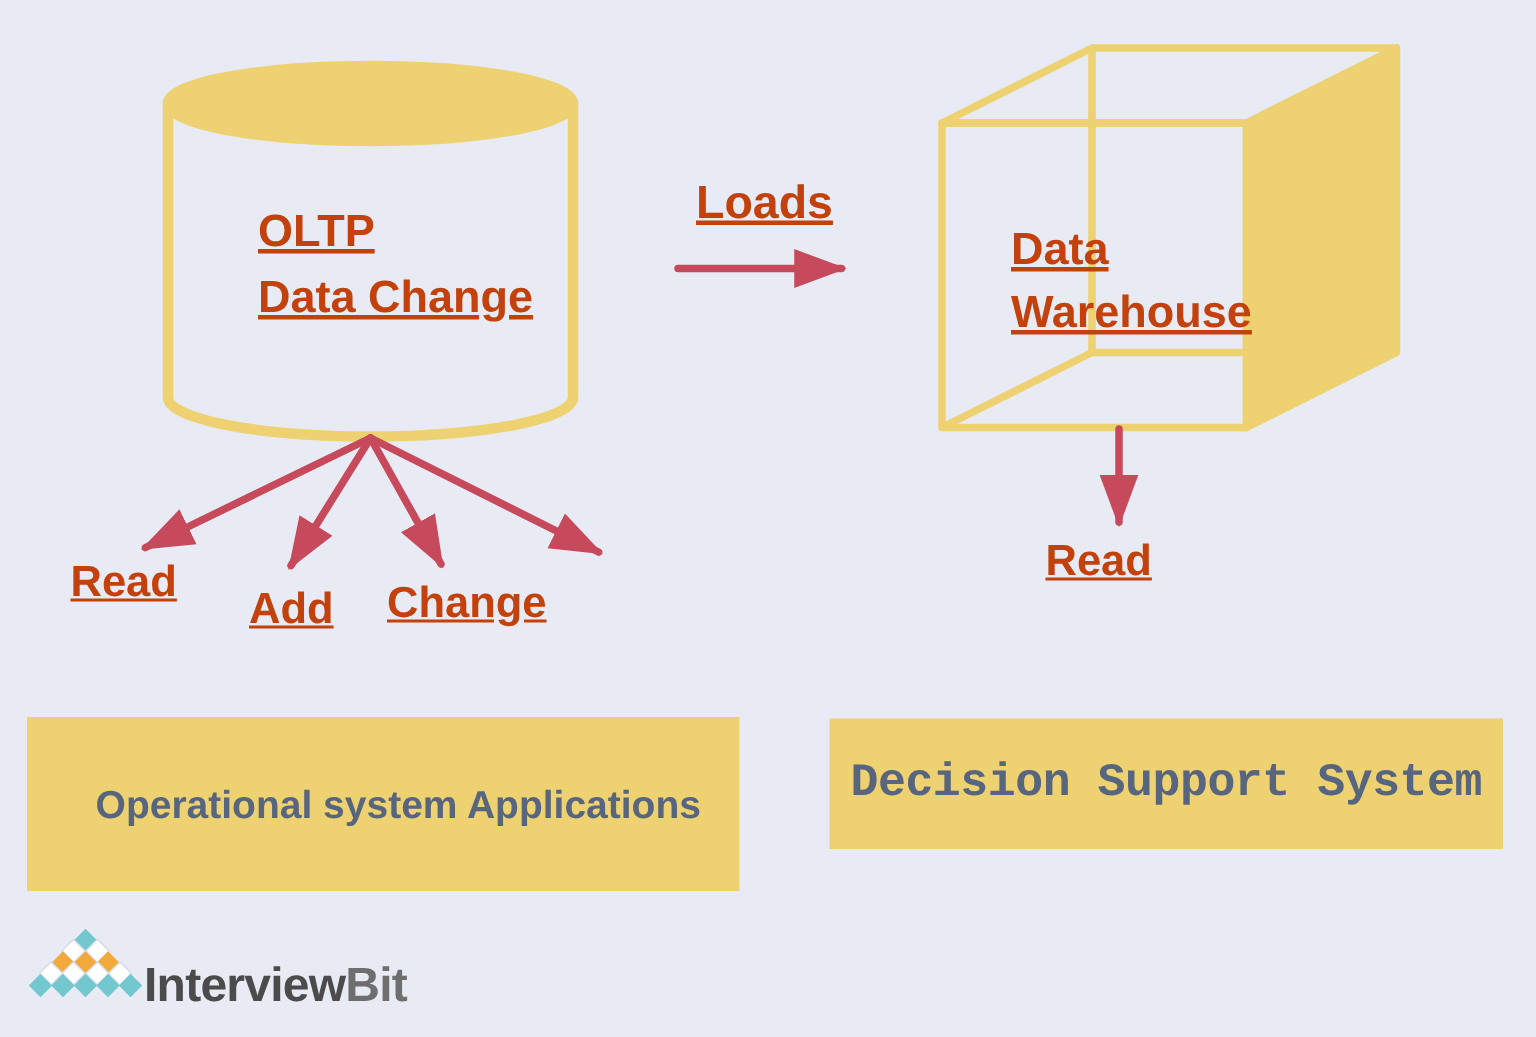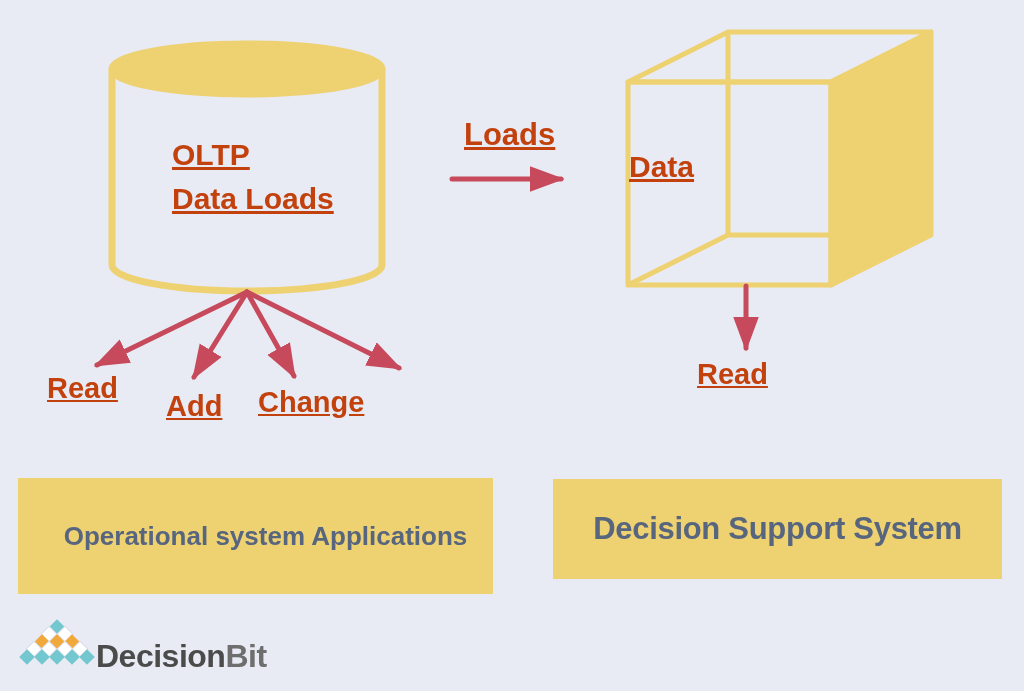"Data" .lbl-dw { left: 629px -> 674px }
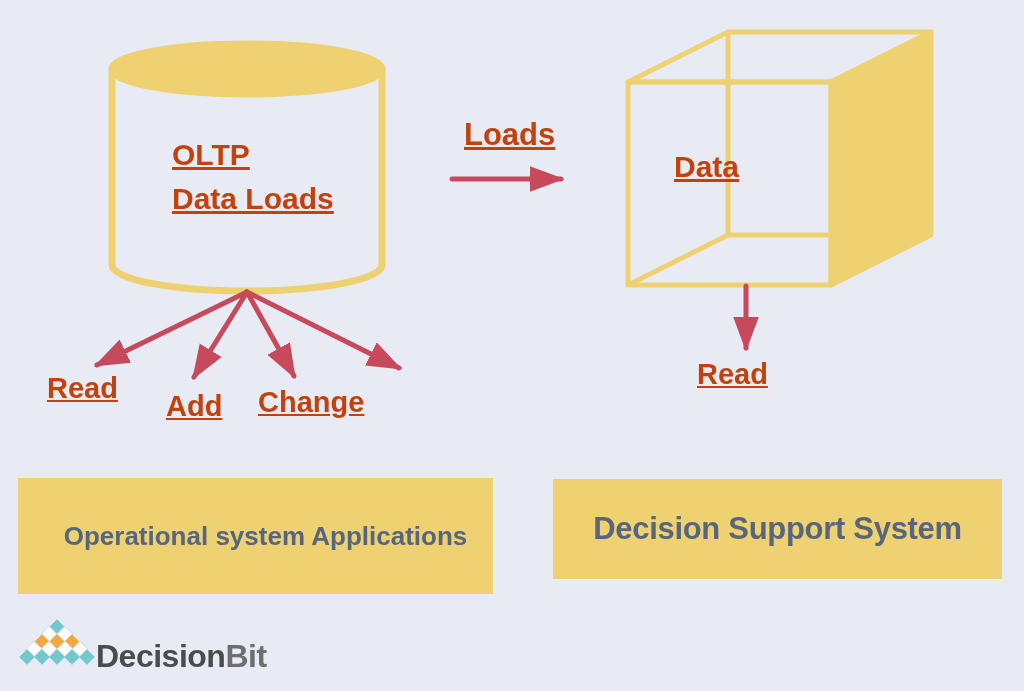"Data Loads" div { text: Loads -> Change }
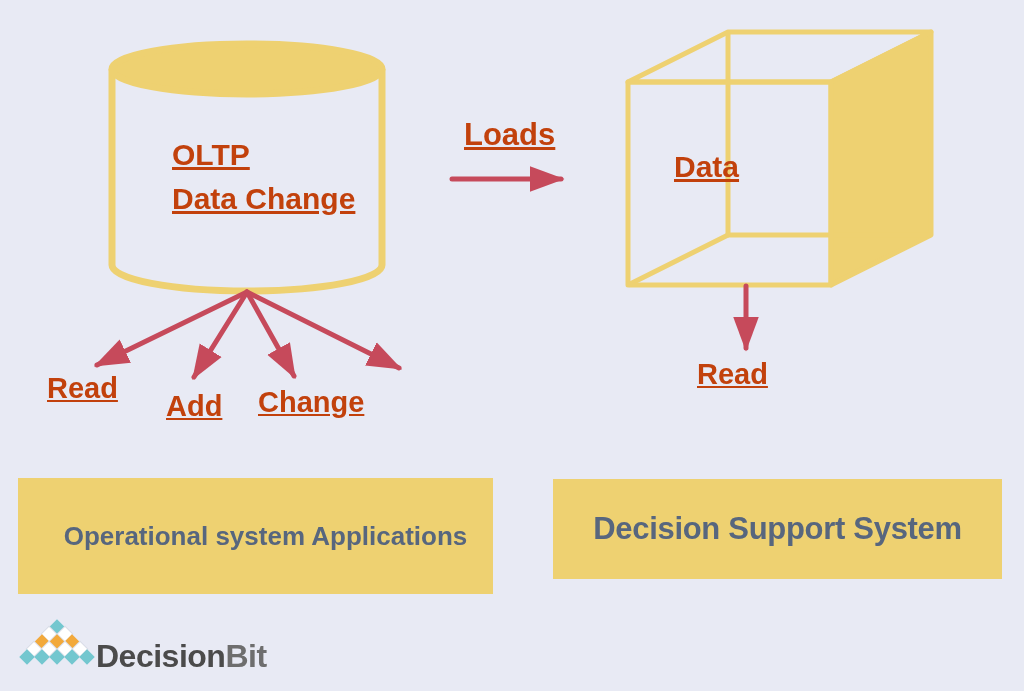"Warehouse" div { html: none -> <div>Warehouse</div> }
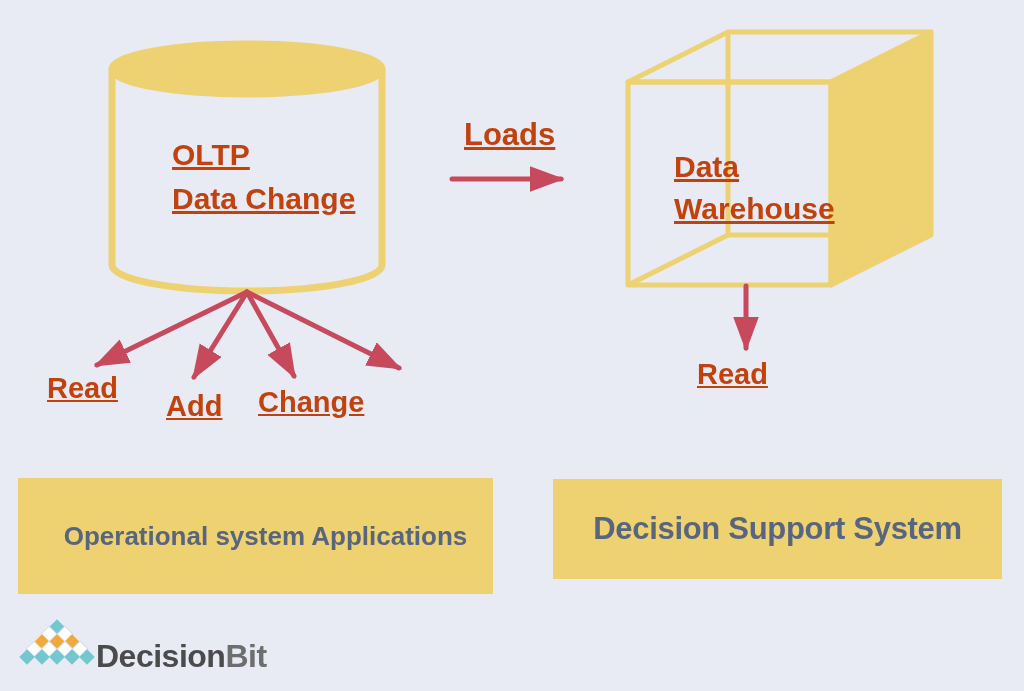"Decision Support System" .banner-right { font-family: none -> Liberation Mono, monospace; height: 100px -> 87px }
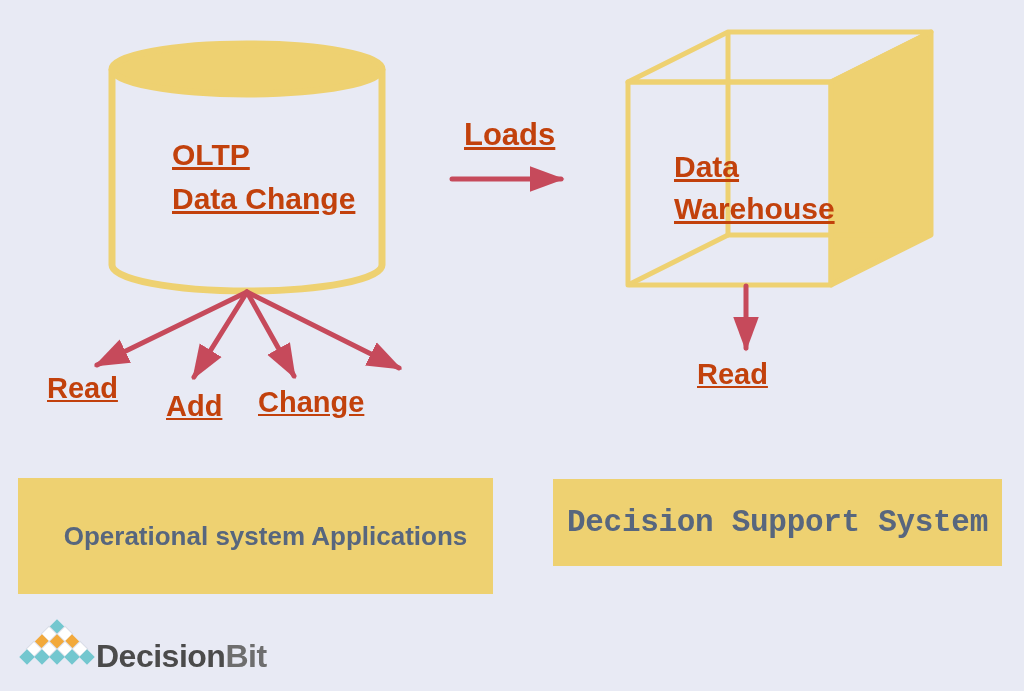"Decision" span.logo-bold { text: Decision -> Interview }
